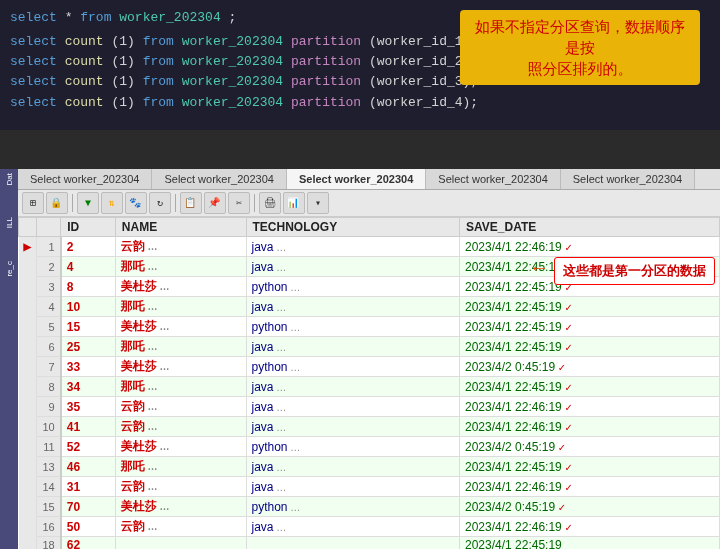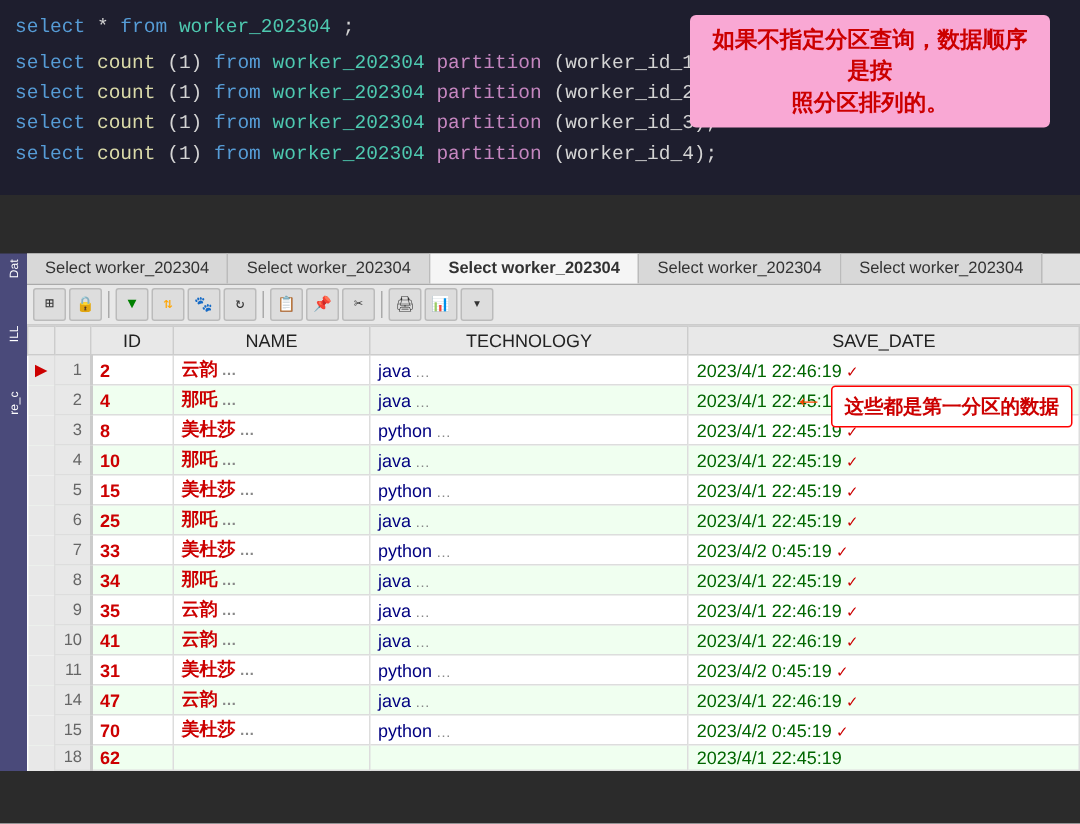"如果不指定分区查询，数据顺序是按" .annotation-bubble { background: #f9a8d4 -> #eab308; font-weight: bold -> normal }
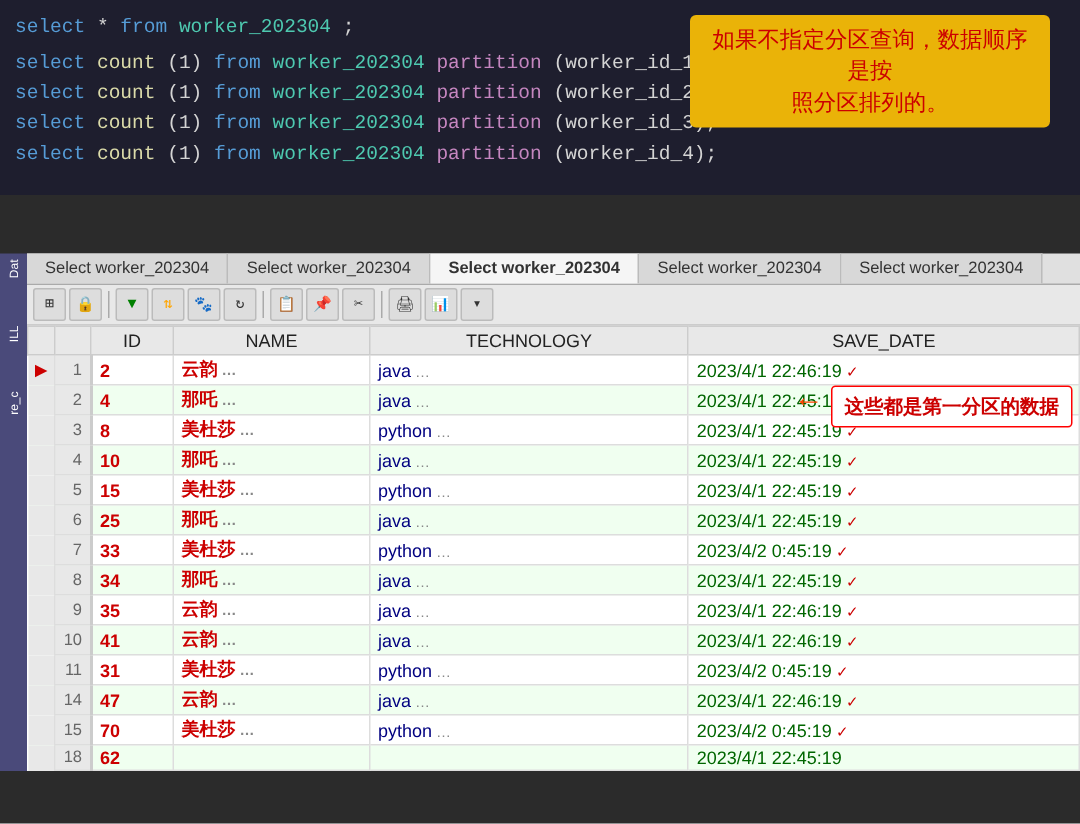"ID" thead th { font-weight: normal -> bold; text-align: center -> left }
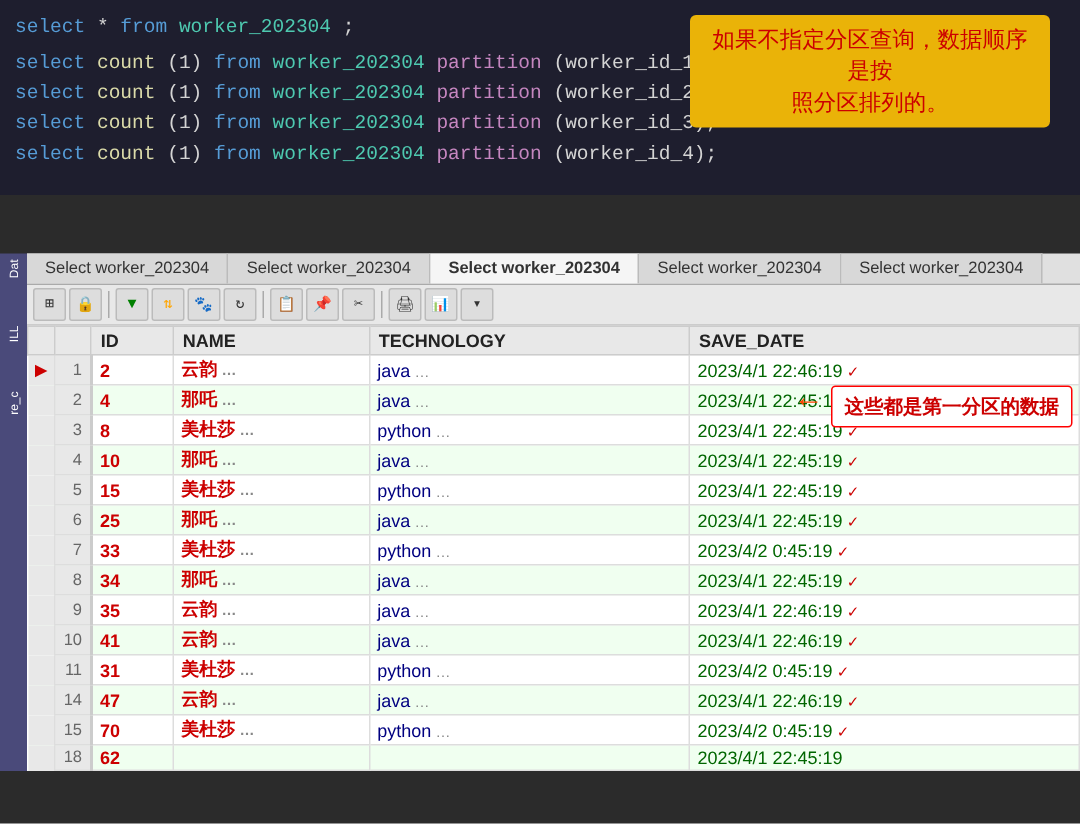"31" td.id-col { text: 31 -> 52 }
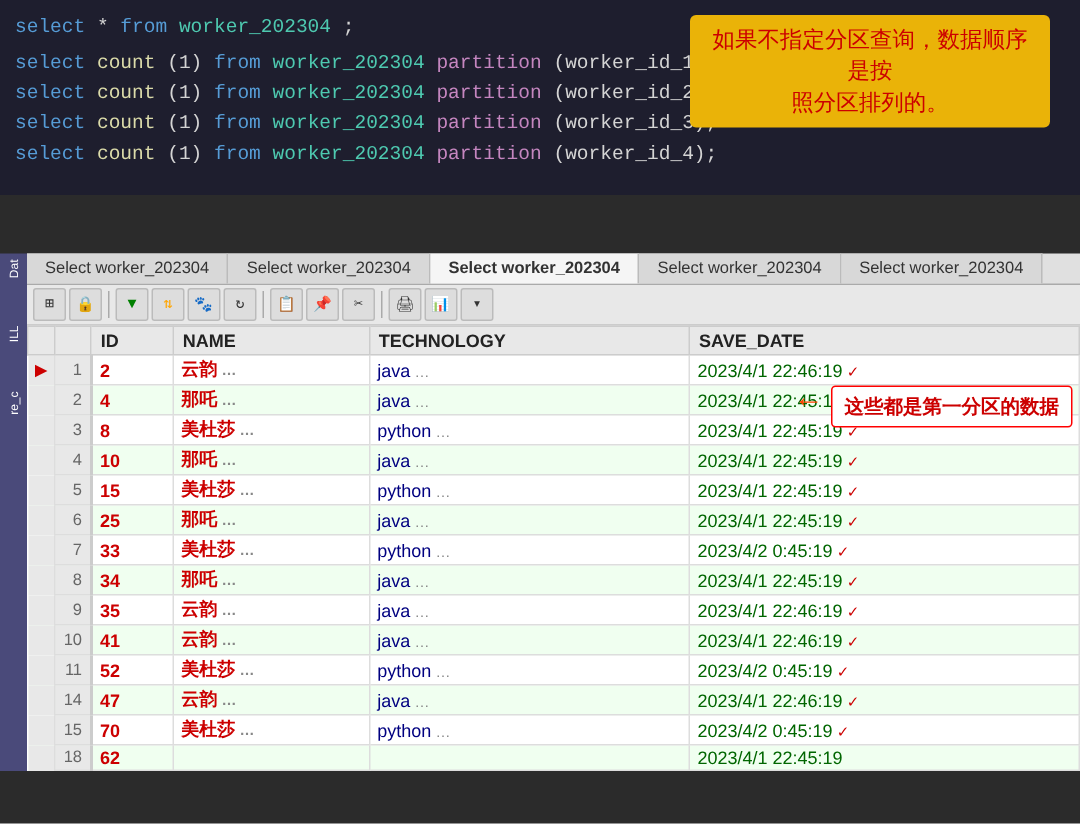"13" tr { html: none -> <tr> <td></td> <td>13</td> <td>46</td> <td>那吒<span> …</span></td> <td>java<span> …</span></td> <td>2023/4/1 22:45:19<span> ✓</span></td> </tr> }
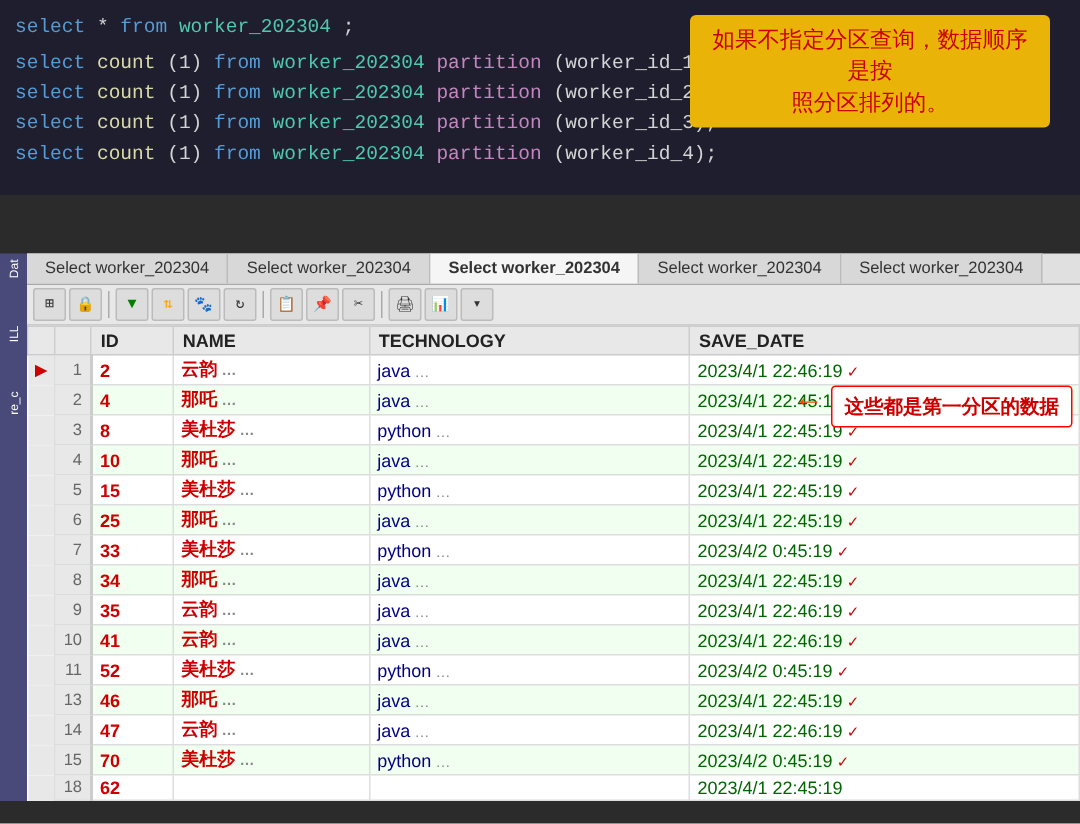"47" td.id-col { text: 47 -> 31 }
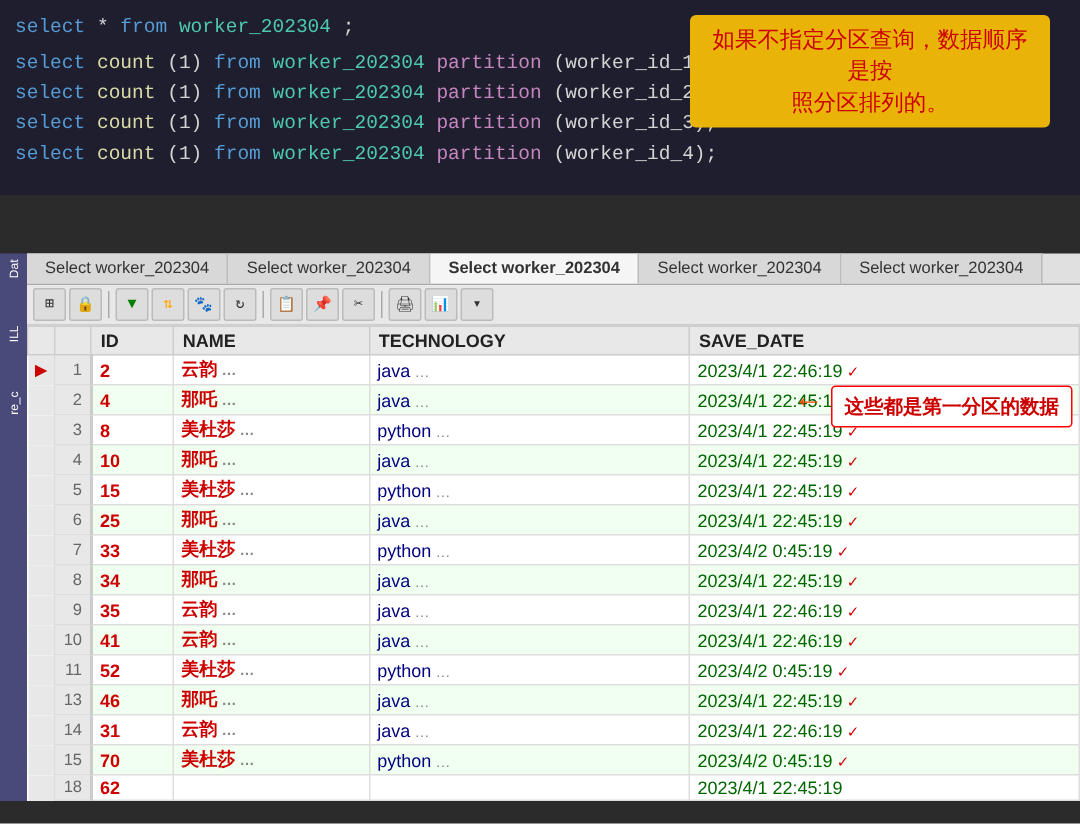"16" tr { html: none -> <tr> <td></td> <td>16</td> <td>50</td> <td>云韵<span> …</span></td> <td>java<span> …</span></td> <td>2023/4/1 22:46:19<span> ✓</span></td> </tr> }
